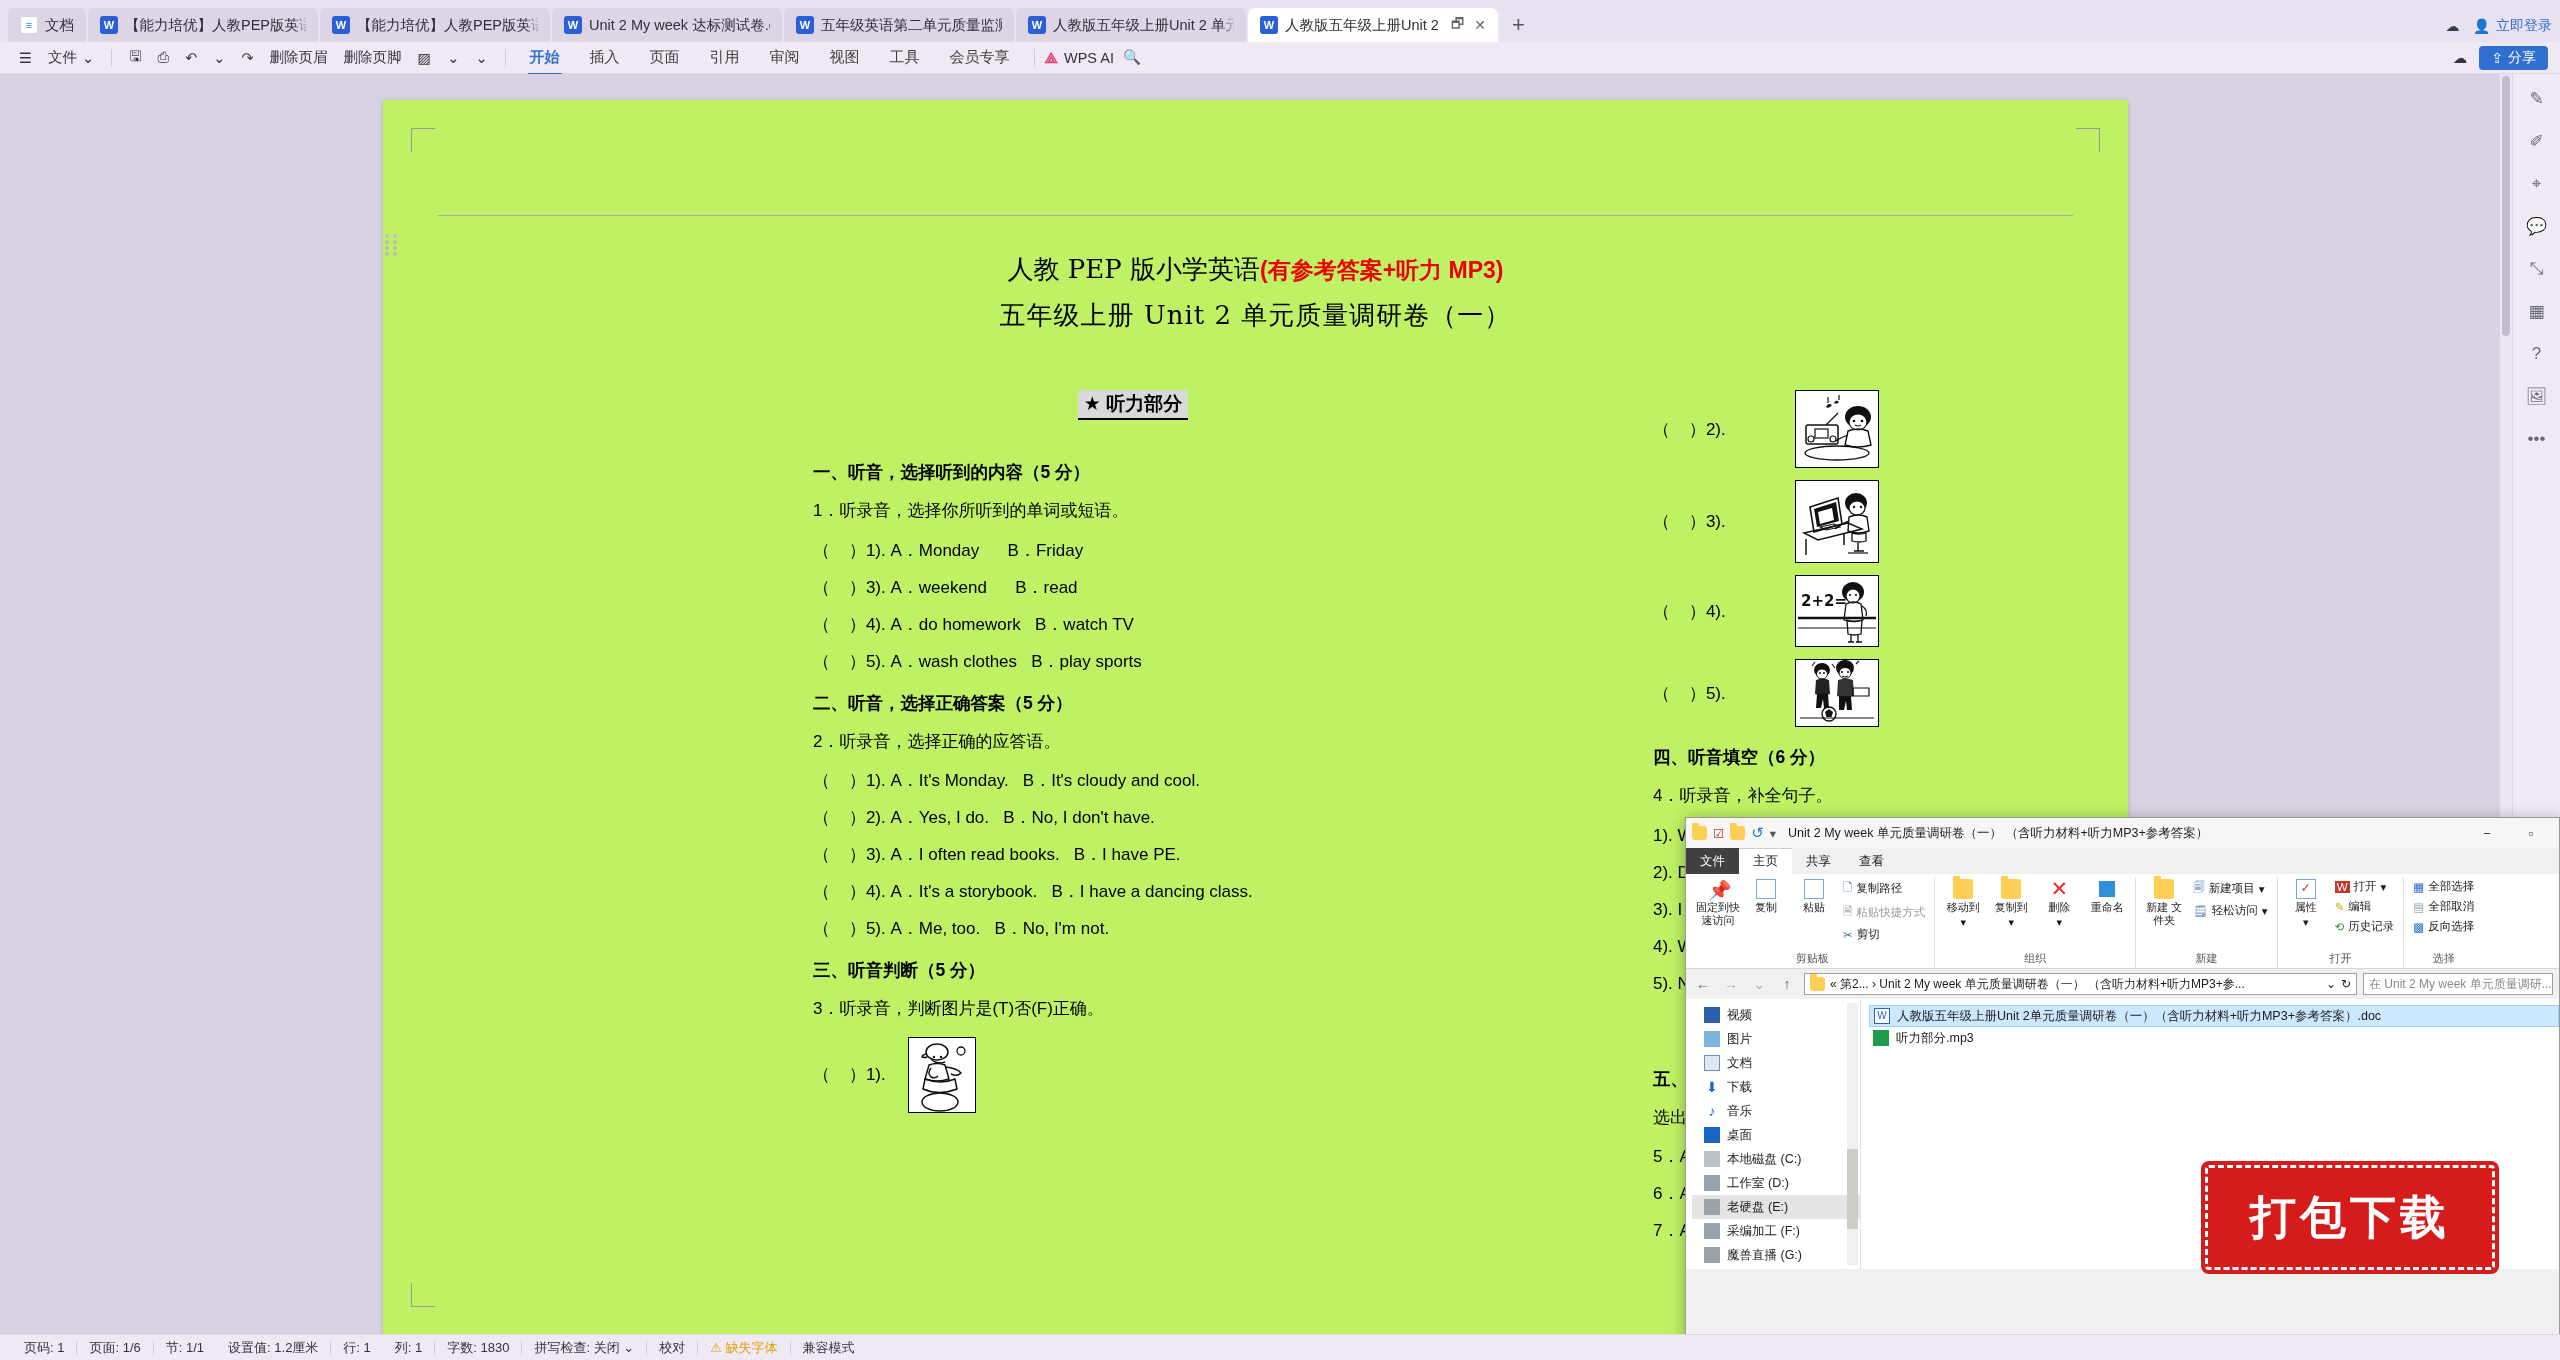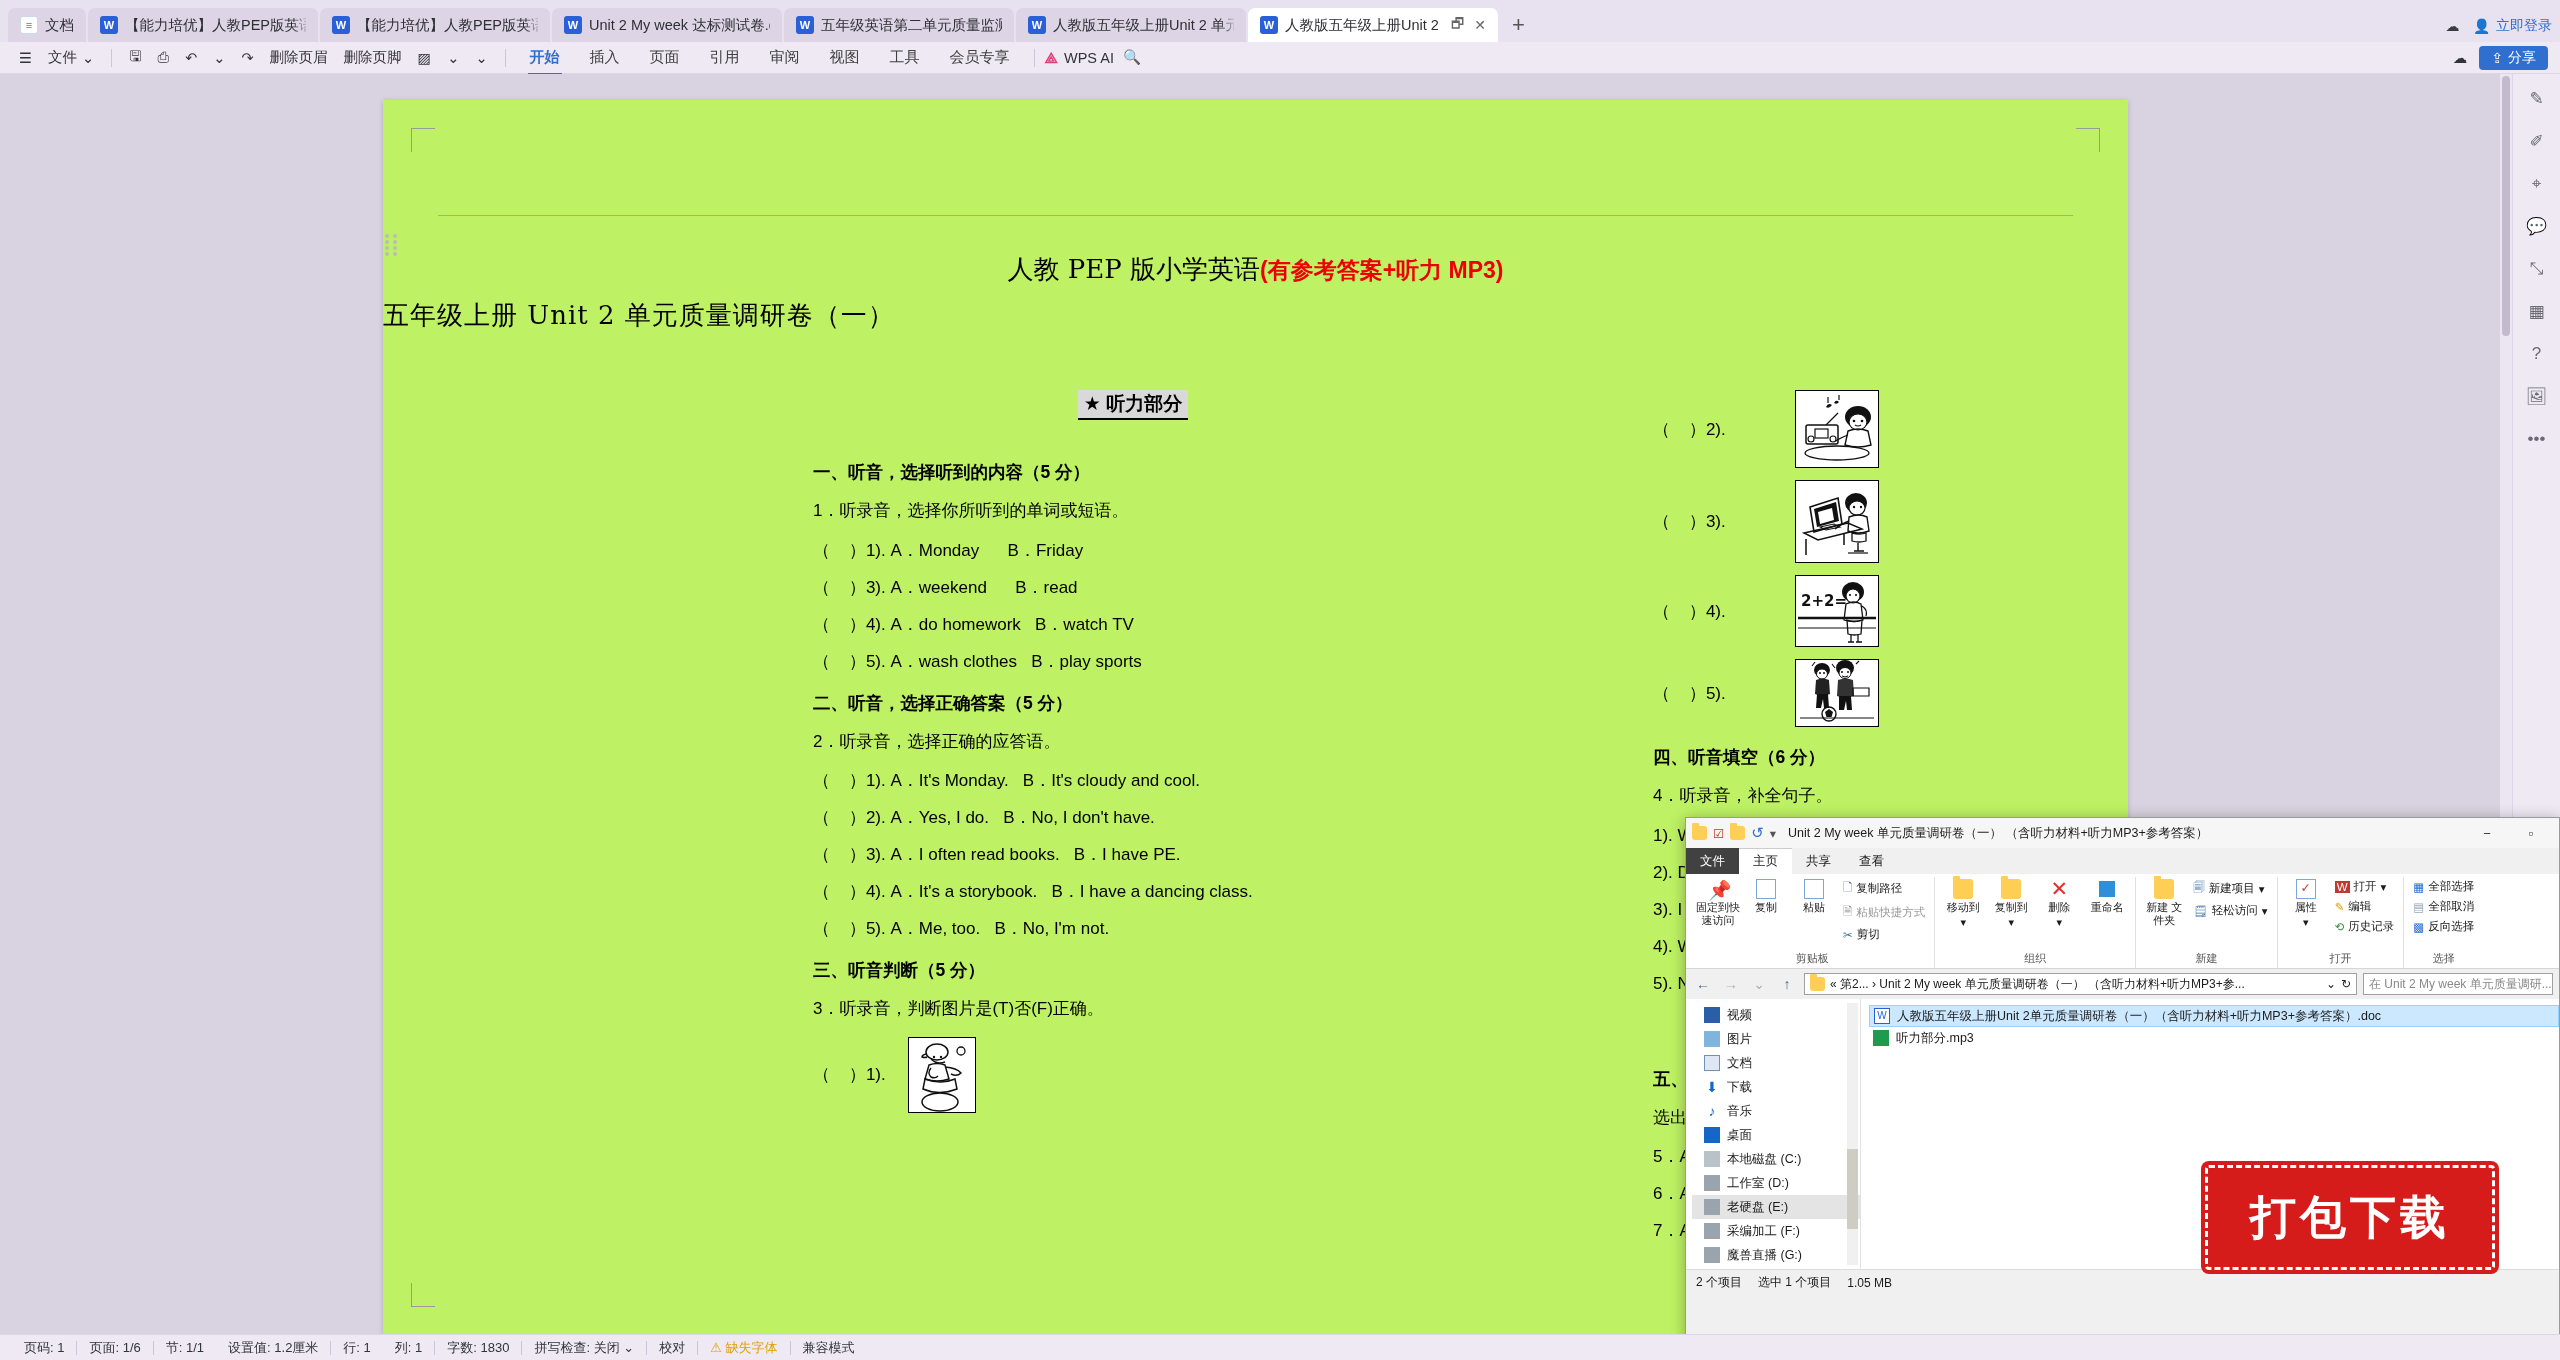"五年级上册 Unit 2 单元质量调研卷（一）" .doc-title2 { text-align: none -> center }
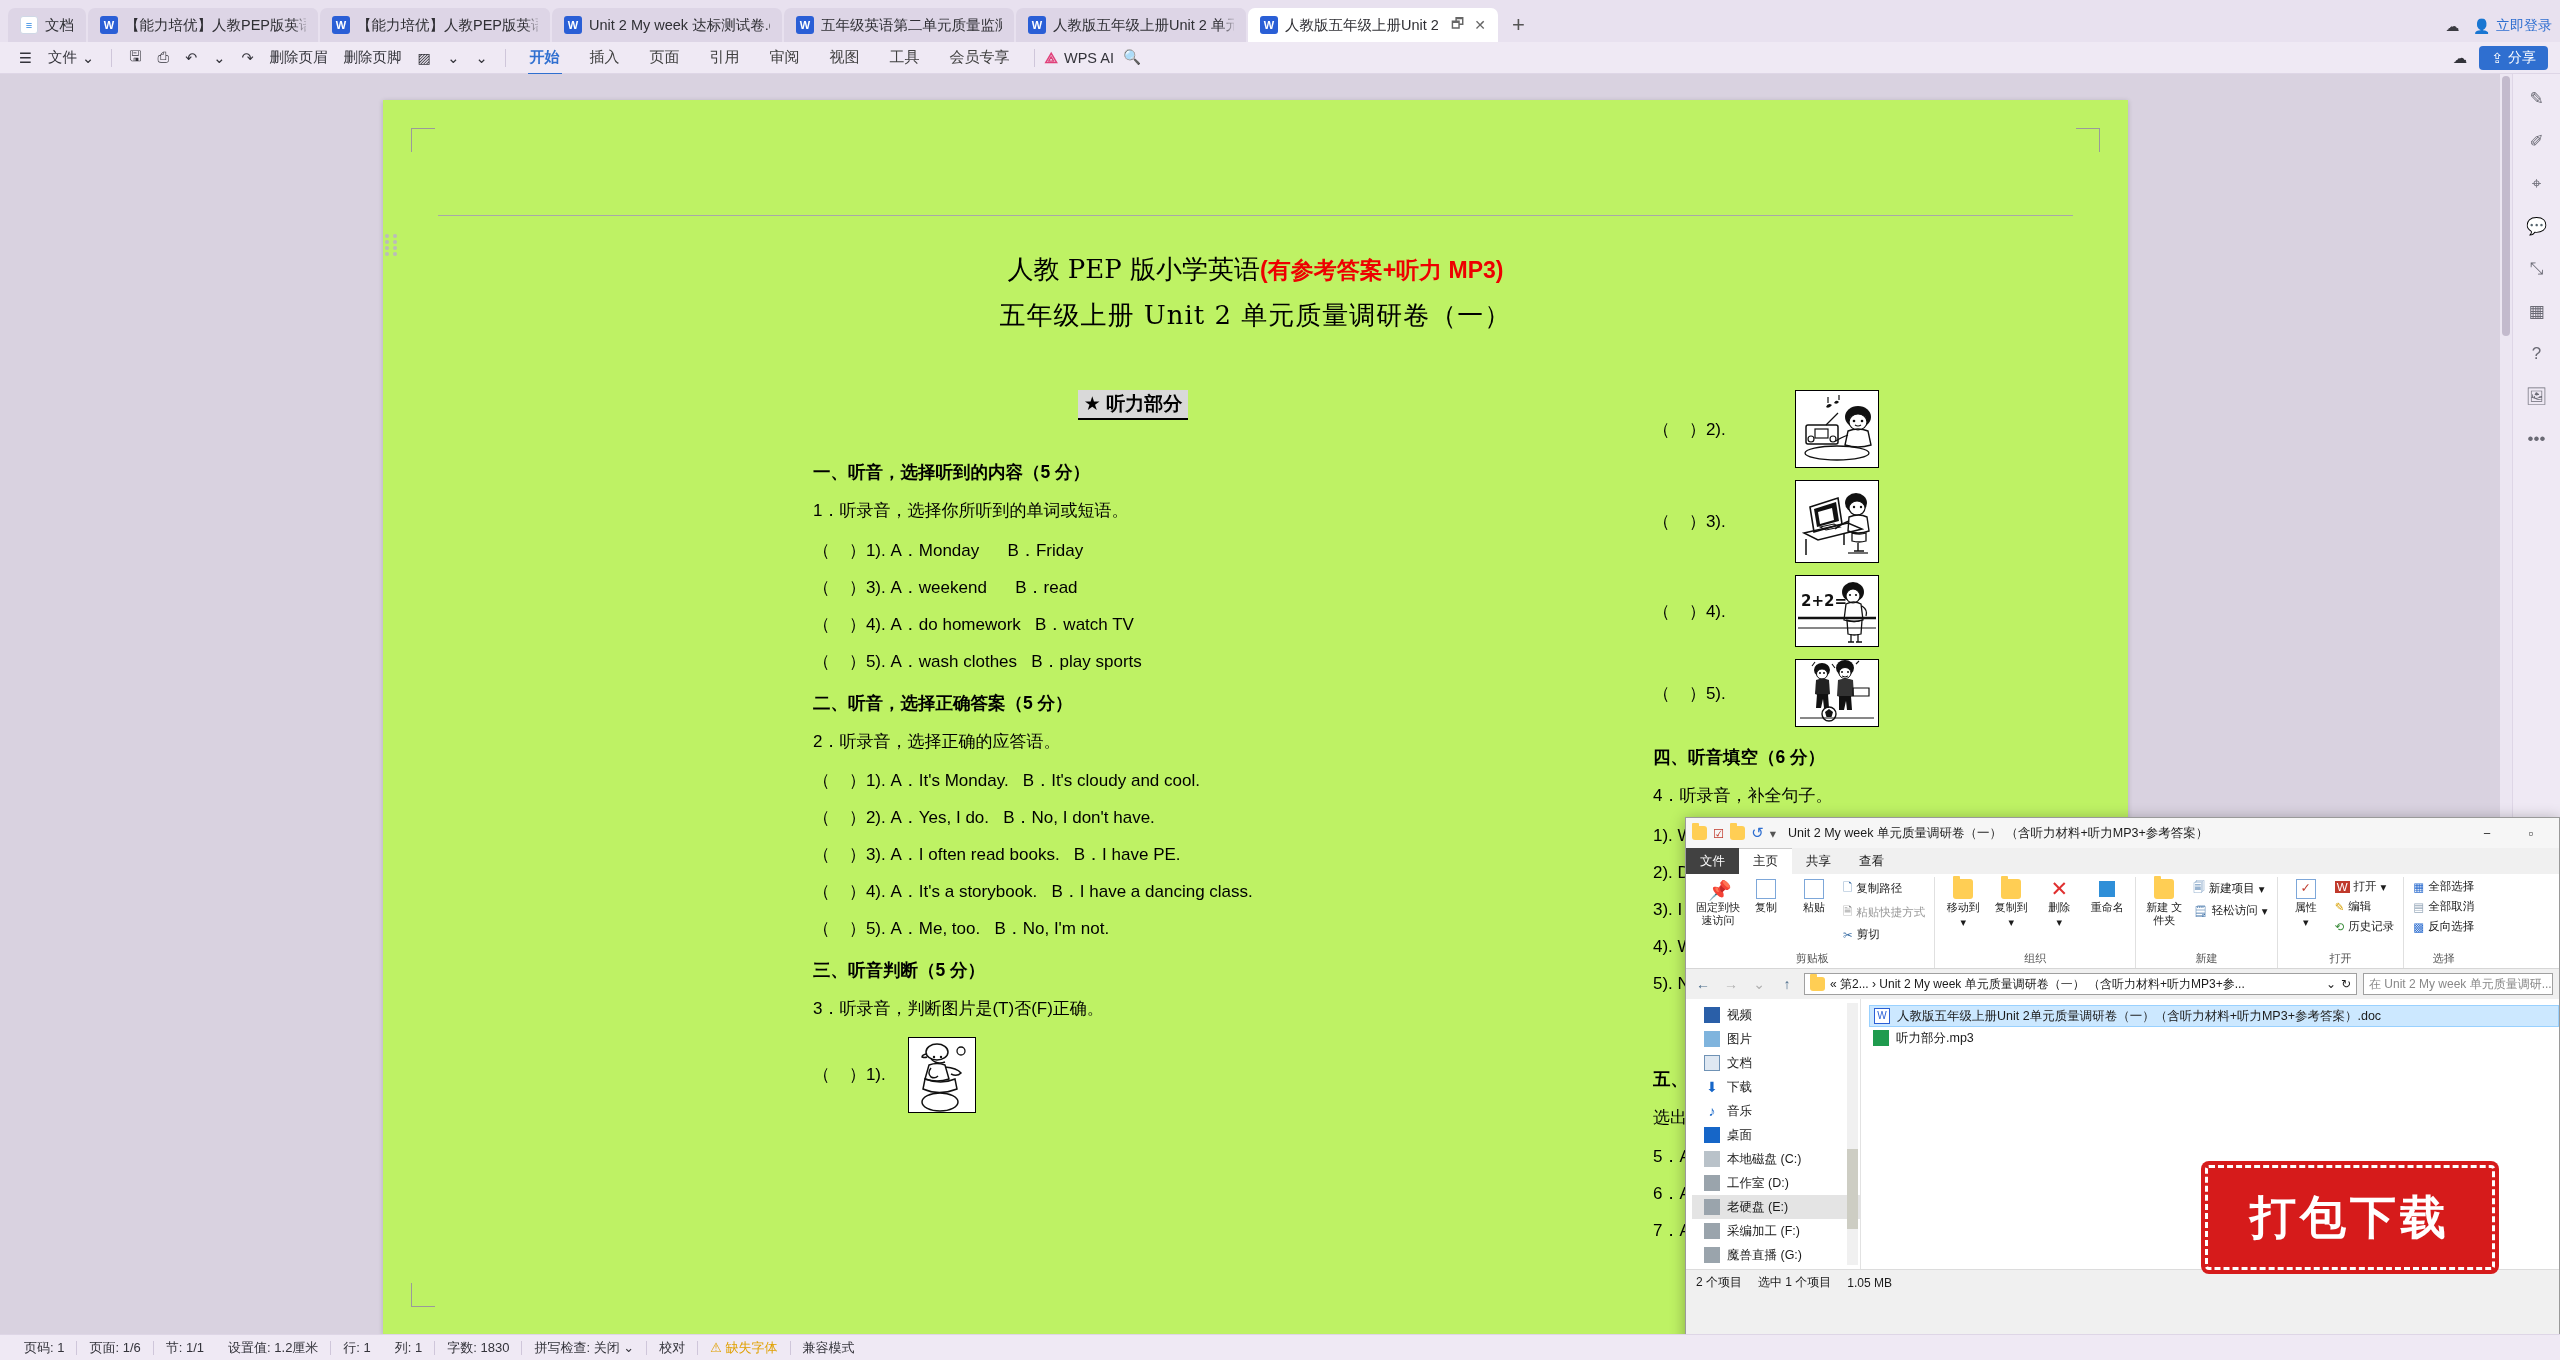"2 个项目" div.ex-status { html: <div> <span>2 个项目</span> <span>选中 1 个项目</span> <span>1.05 MB</span> </div> -> none }
